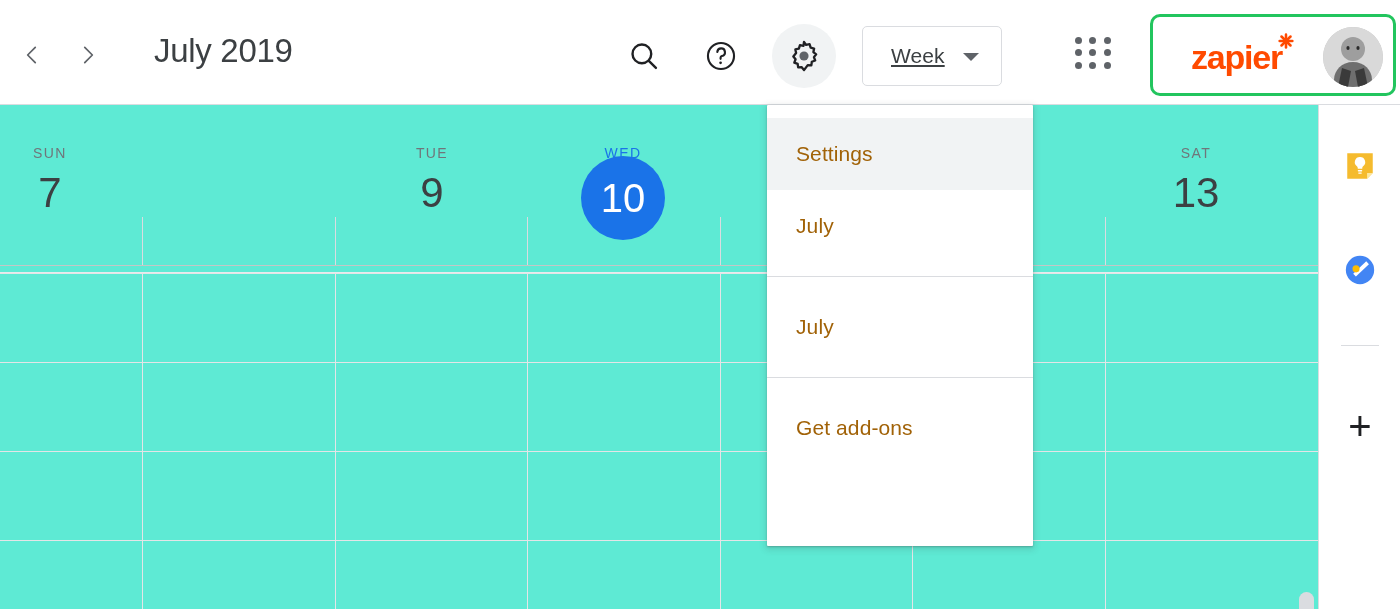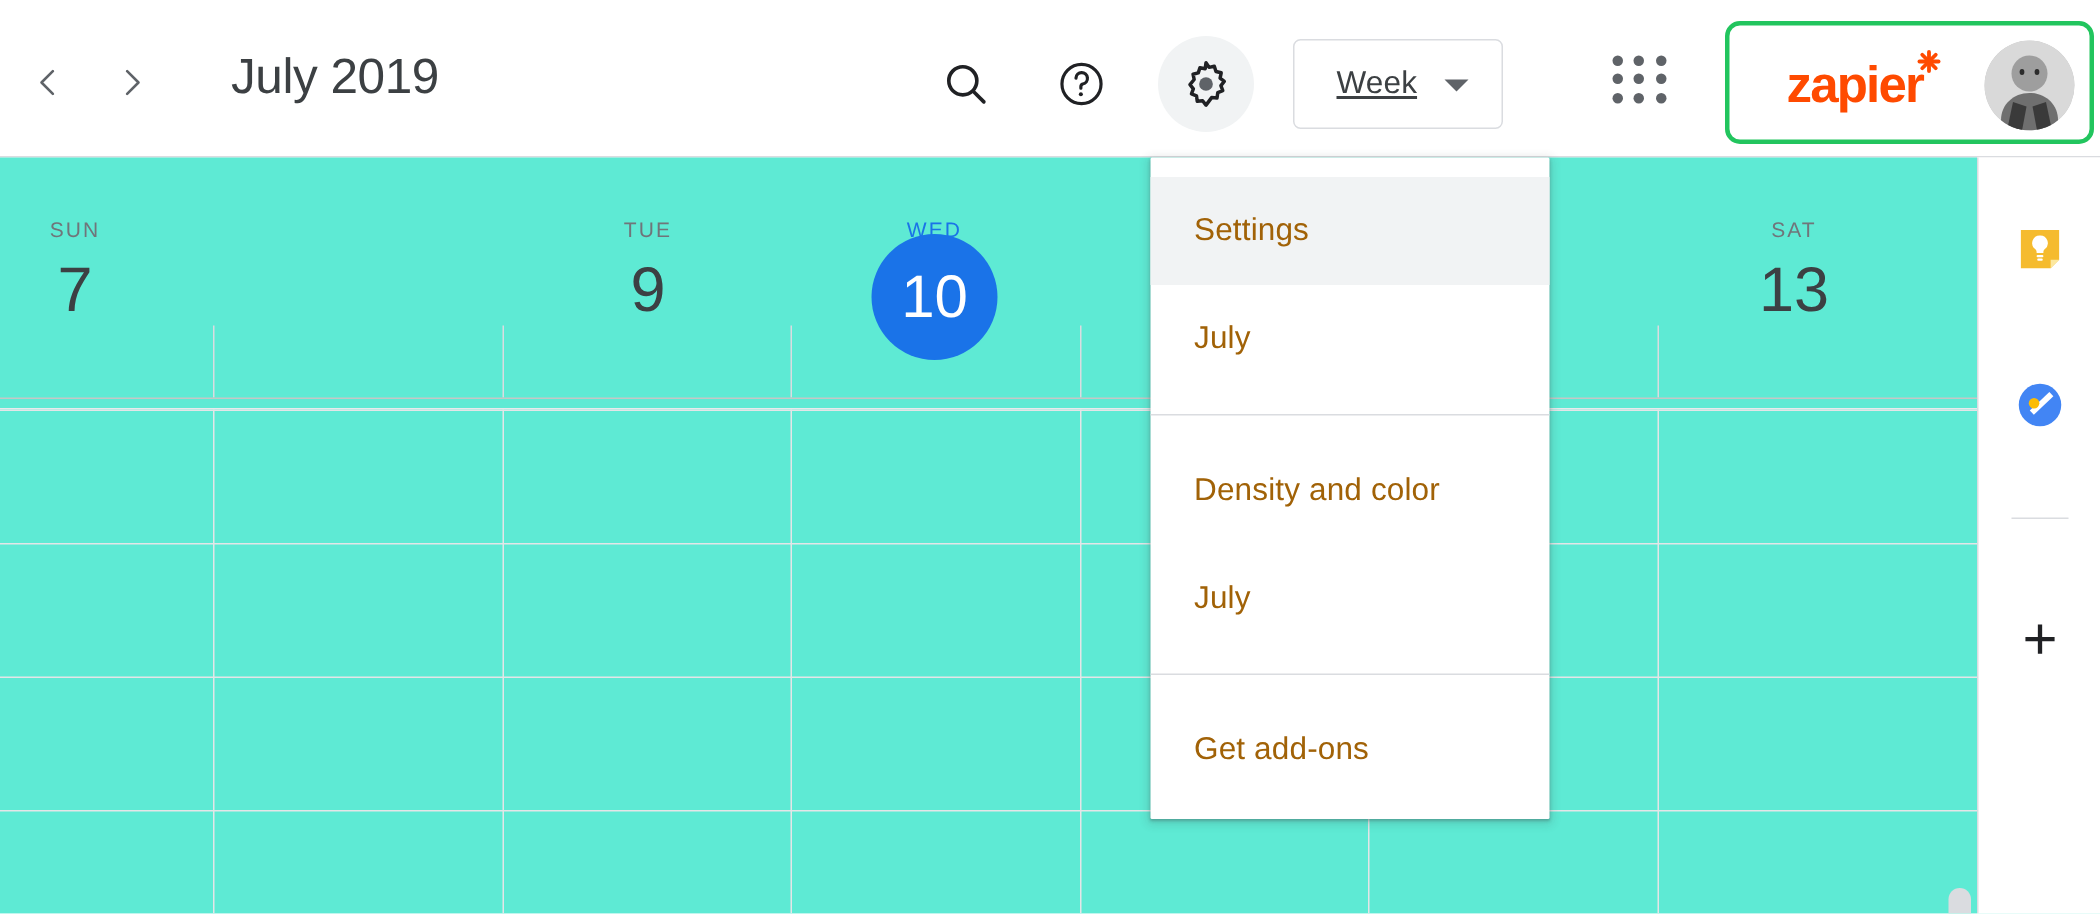"Density and color" div.menu-item { html: <div>Density and color</div> -> none }
